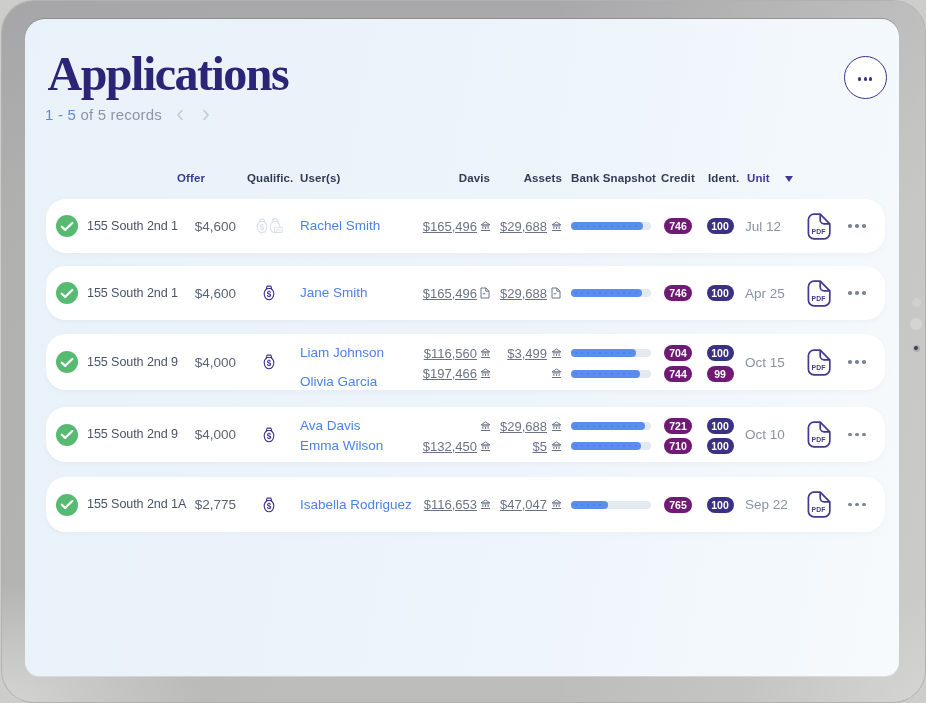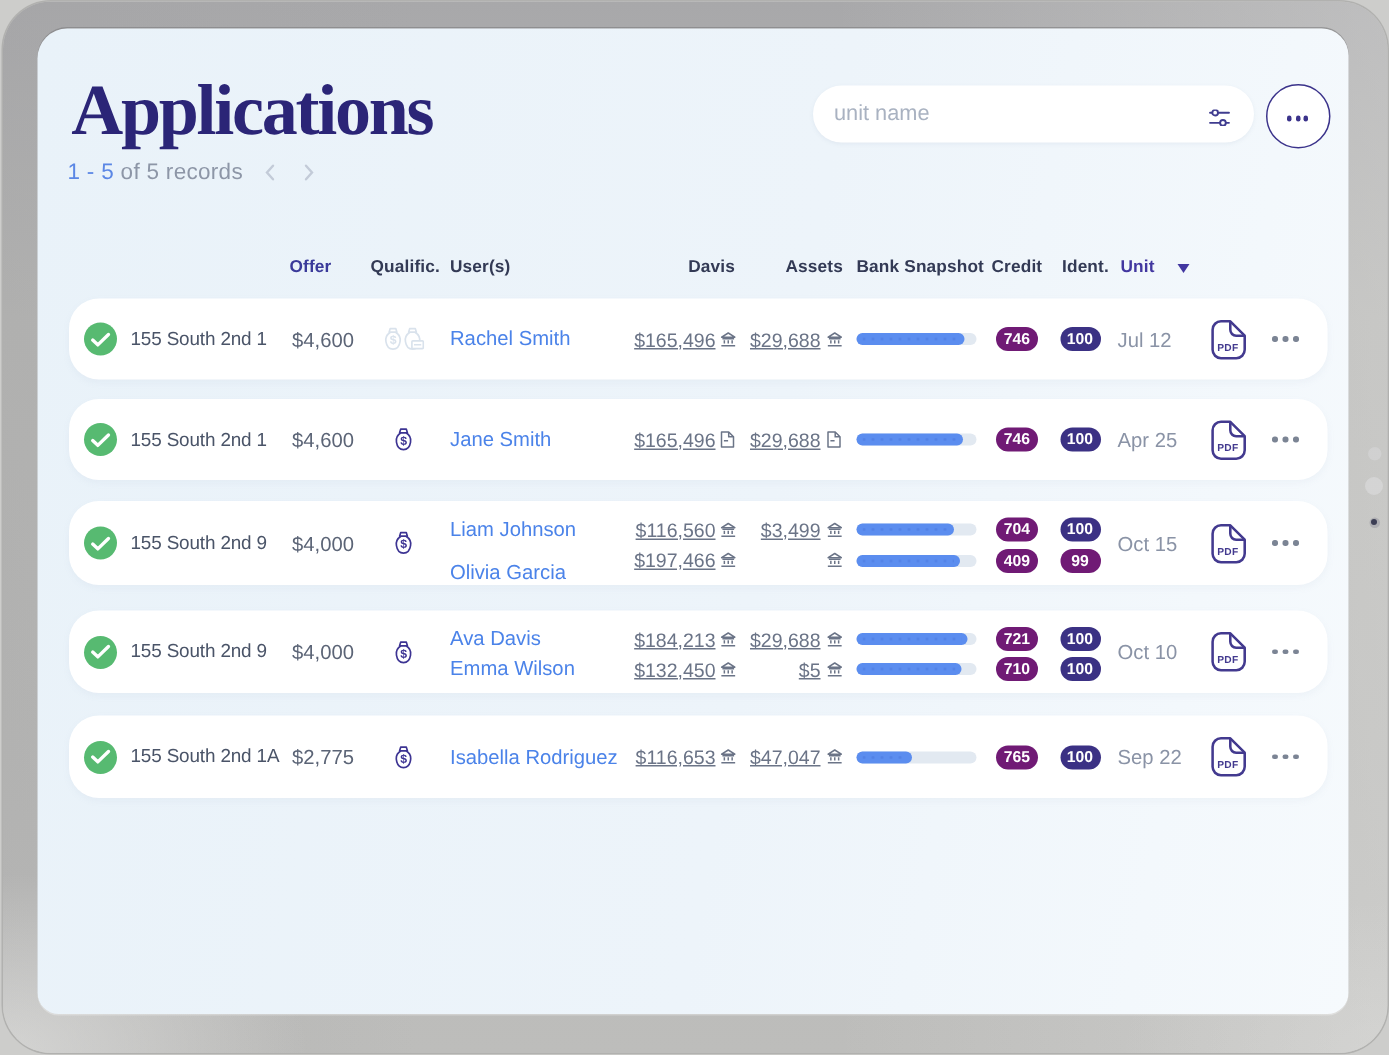"unit name" div.search { html: <div> <span>unit name</span> <svg> <g> <line></line> <circle></circle> <line></line> <line></line> <circle></circle> <line></line> </g> </svg> </div> -> none }
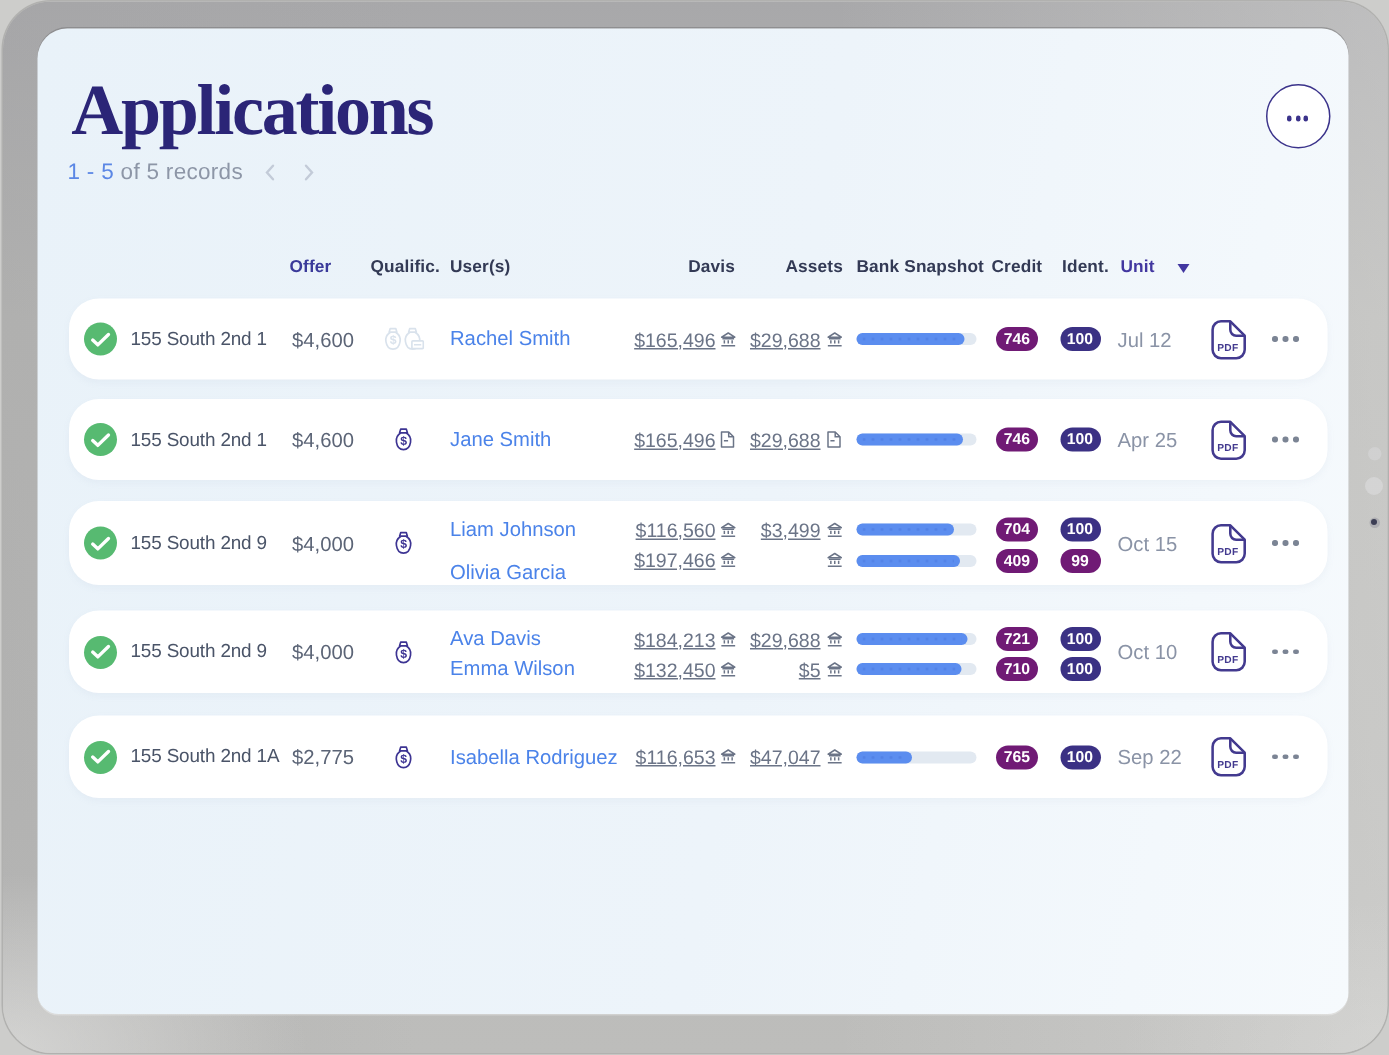"Offer" div.hdr { text-align: center -> left }
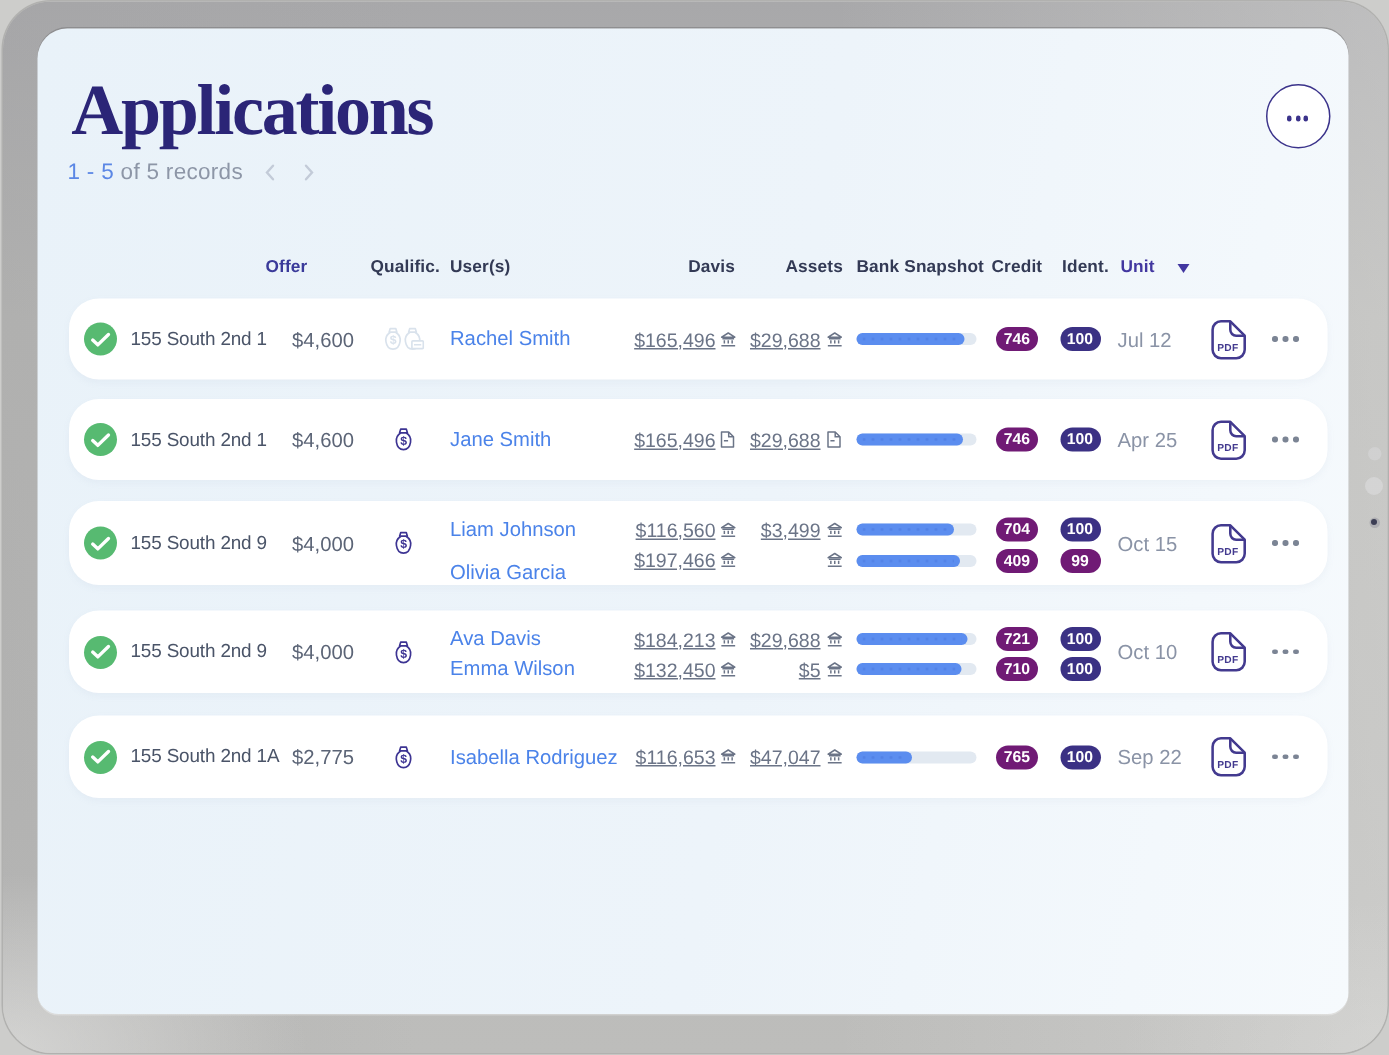"409" div.badge { text: 409 -> 744 }
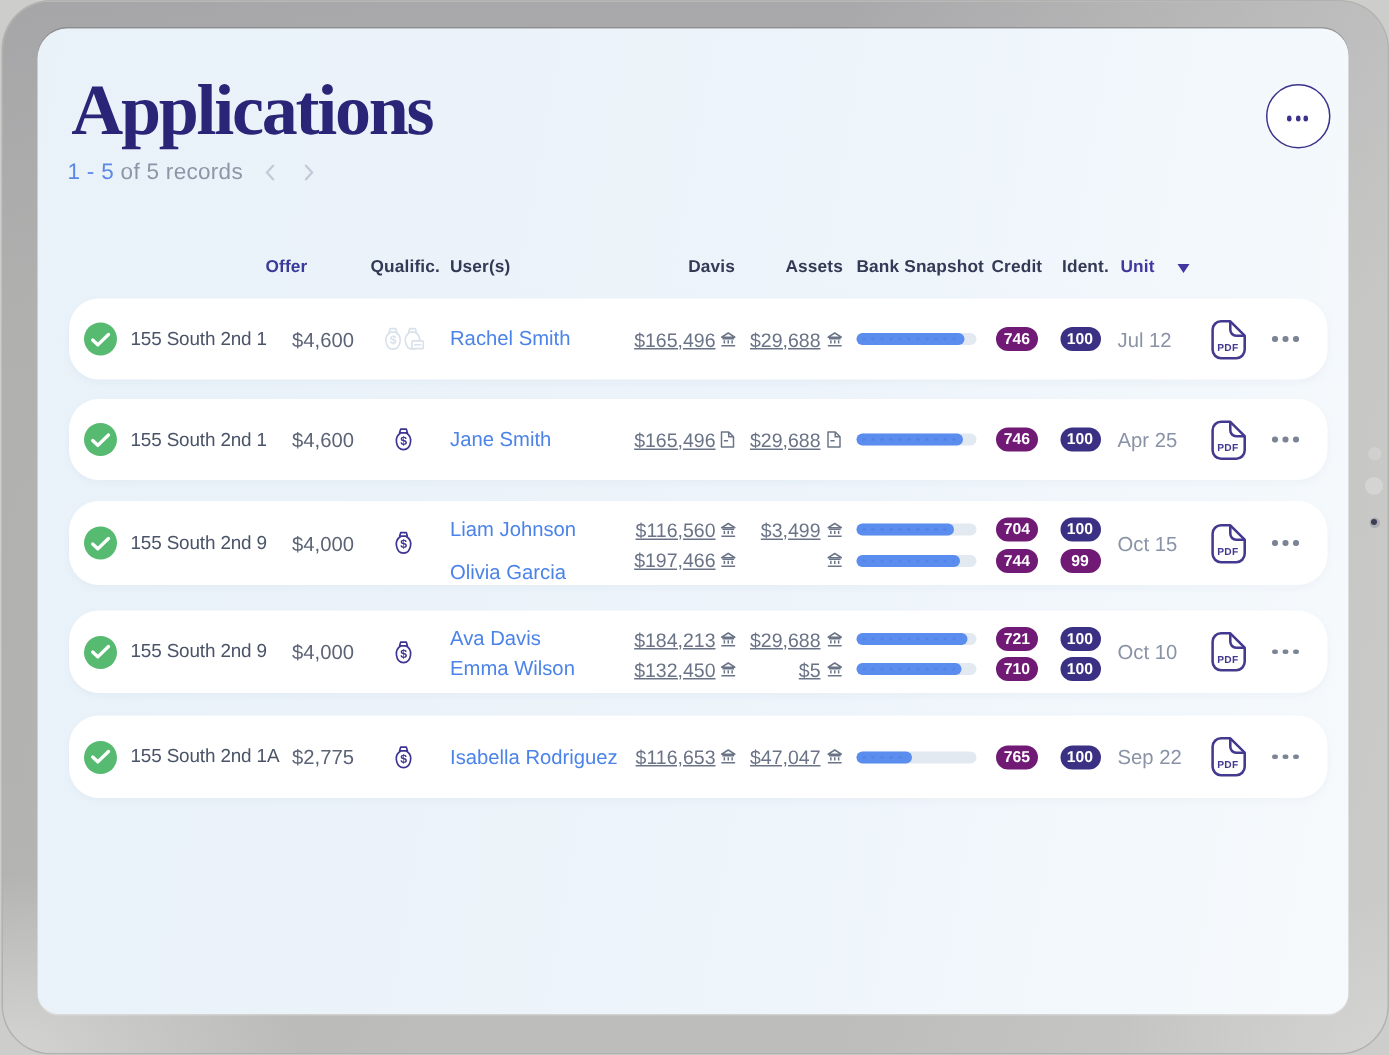"$184,213" div.cell { html: <div>$184,213</div> -> none }
